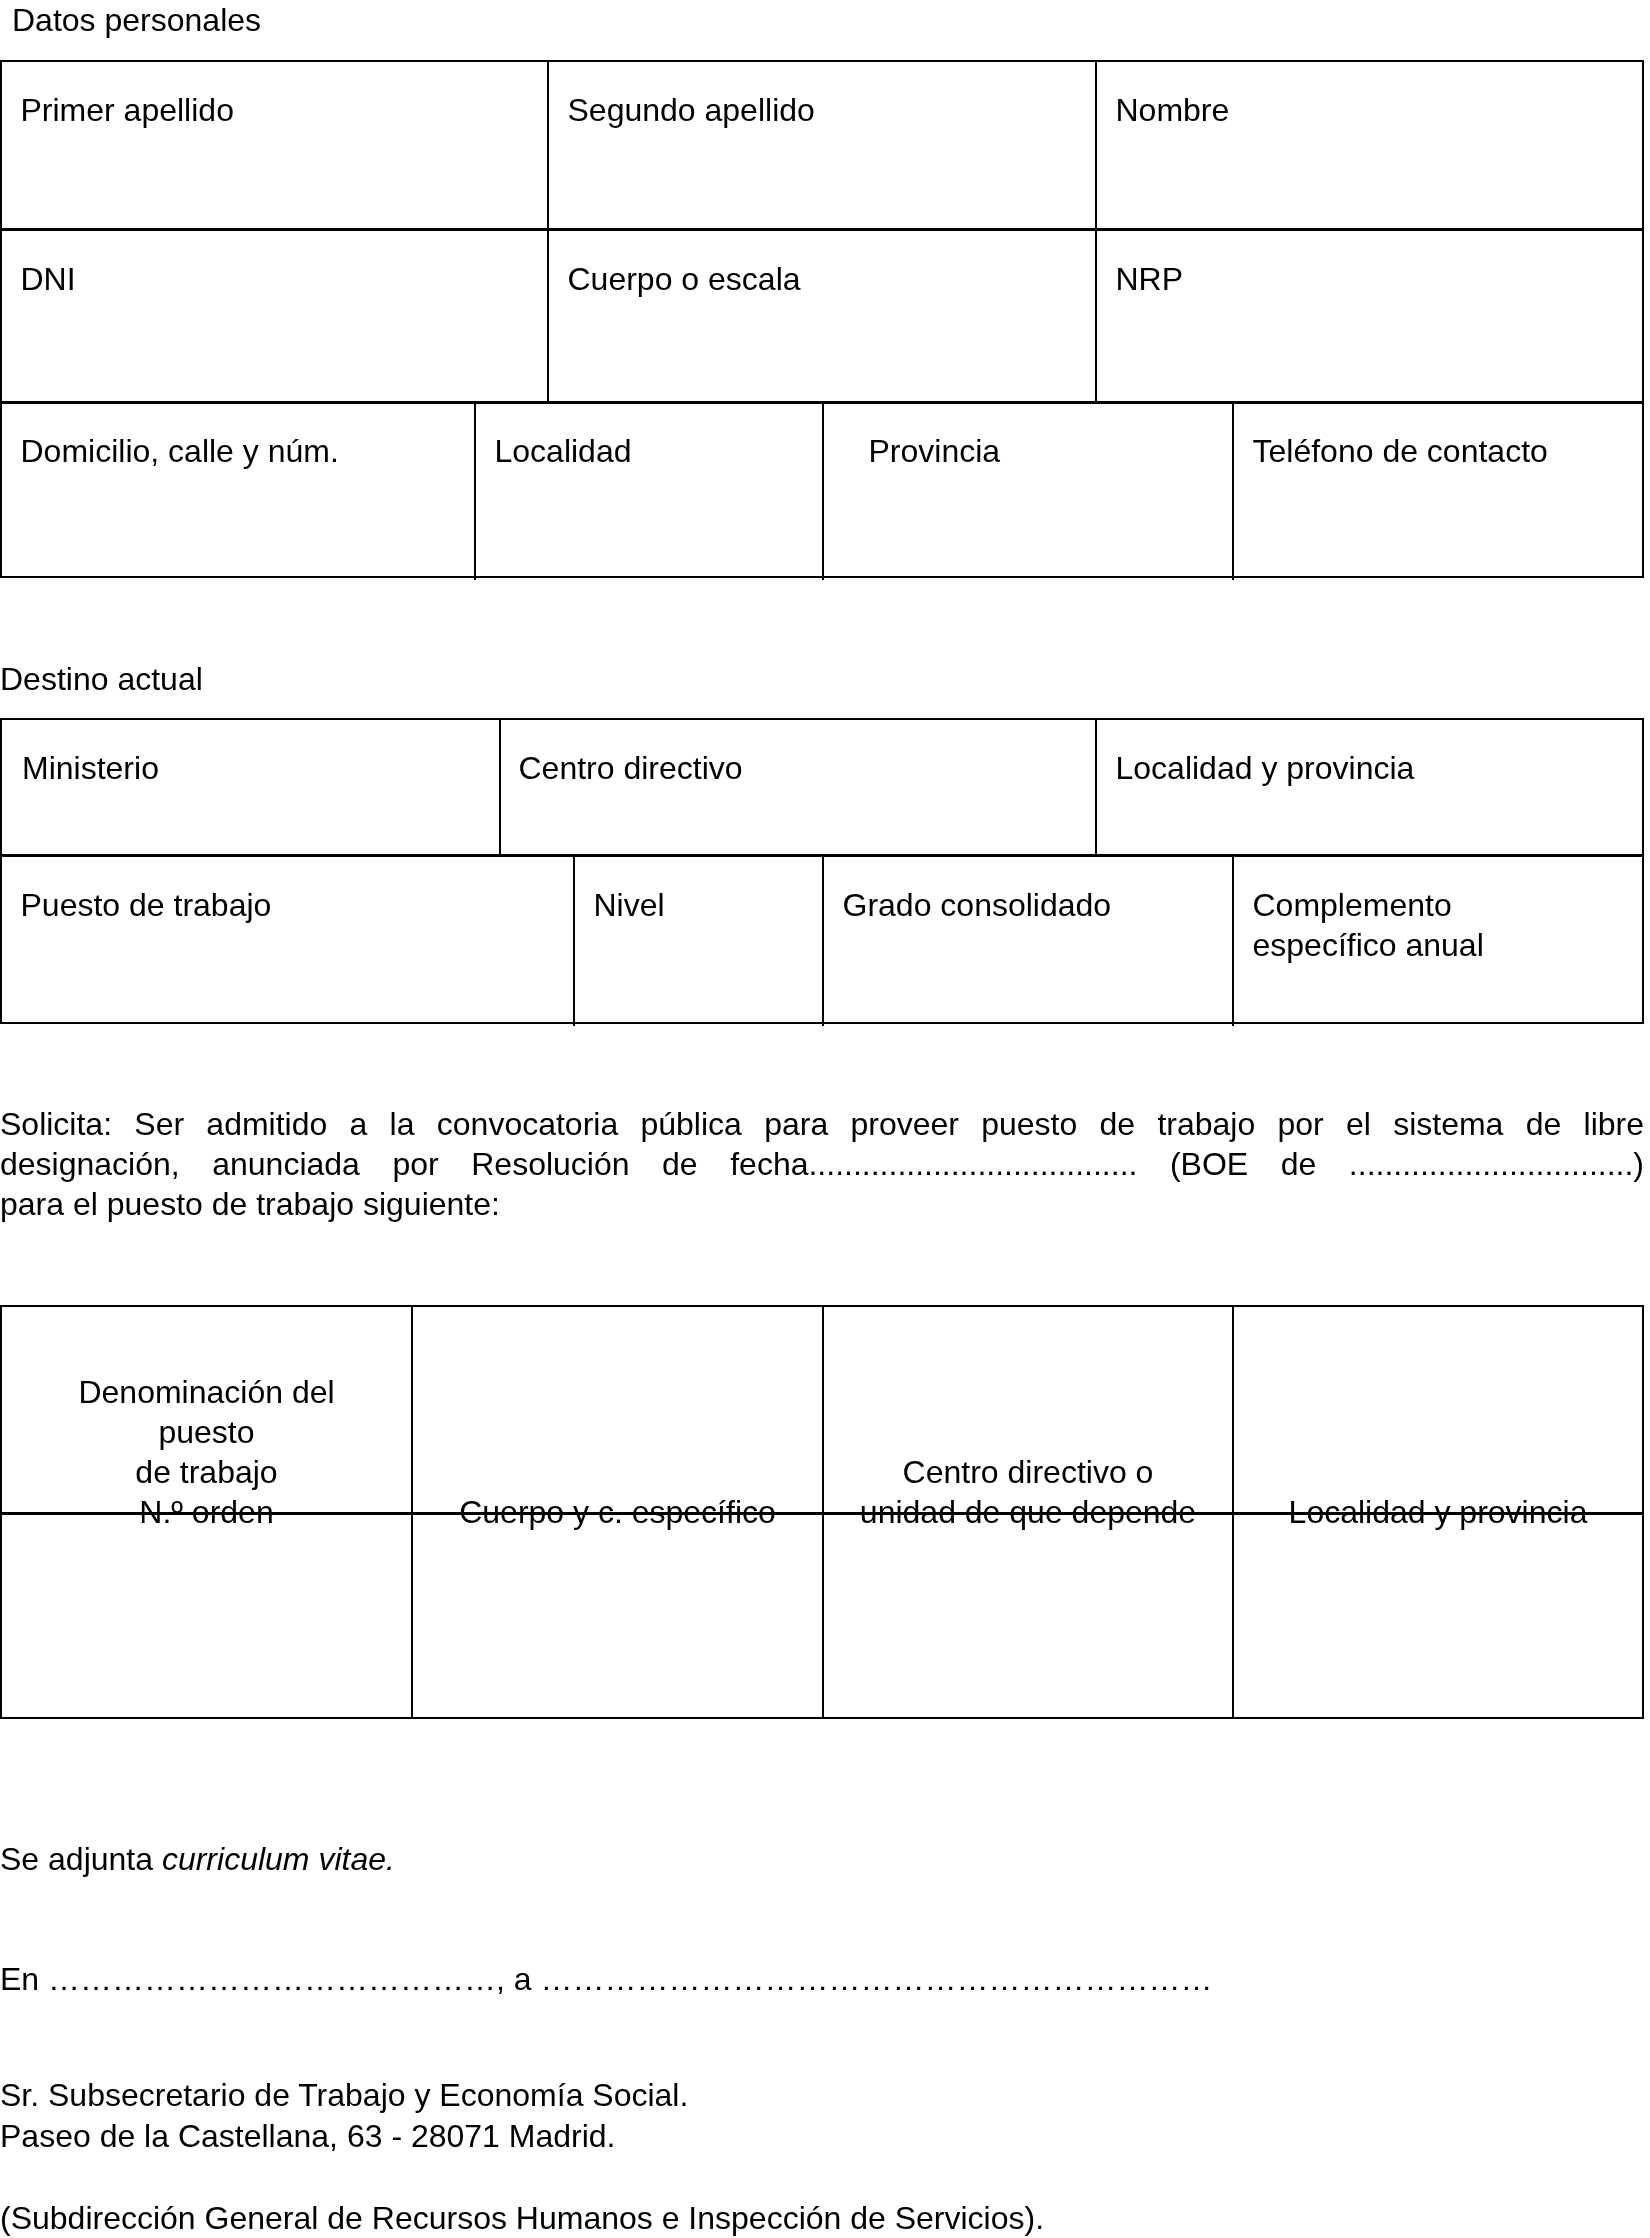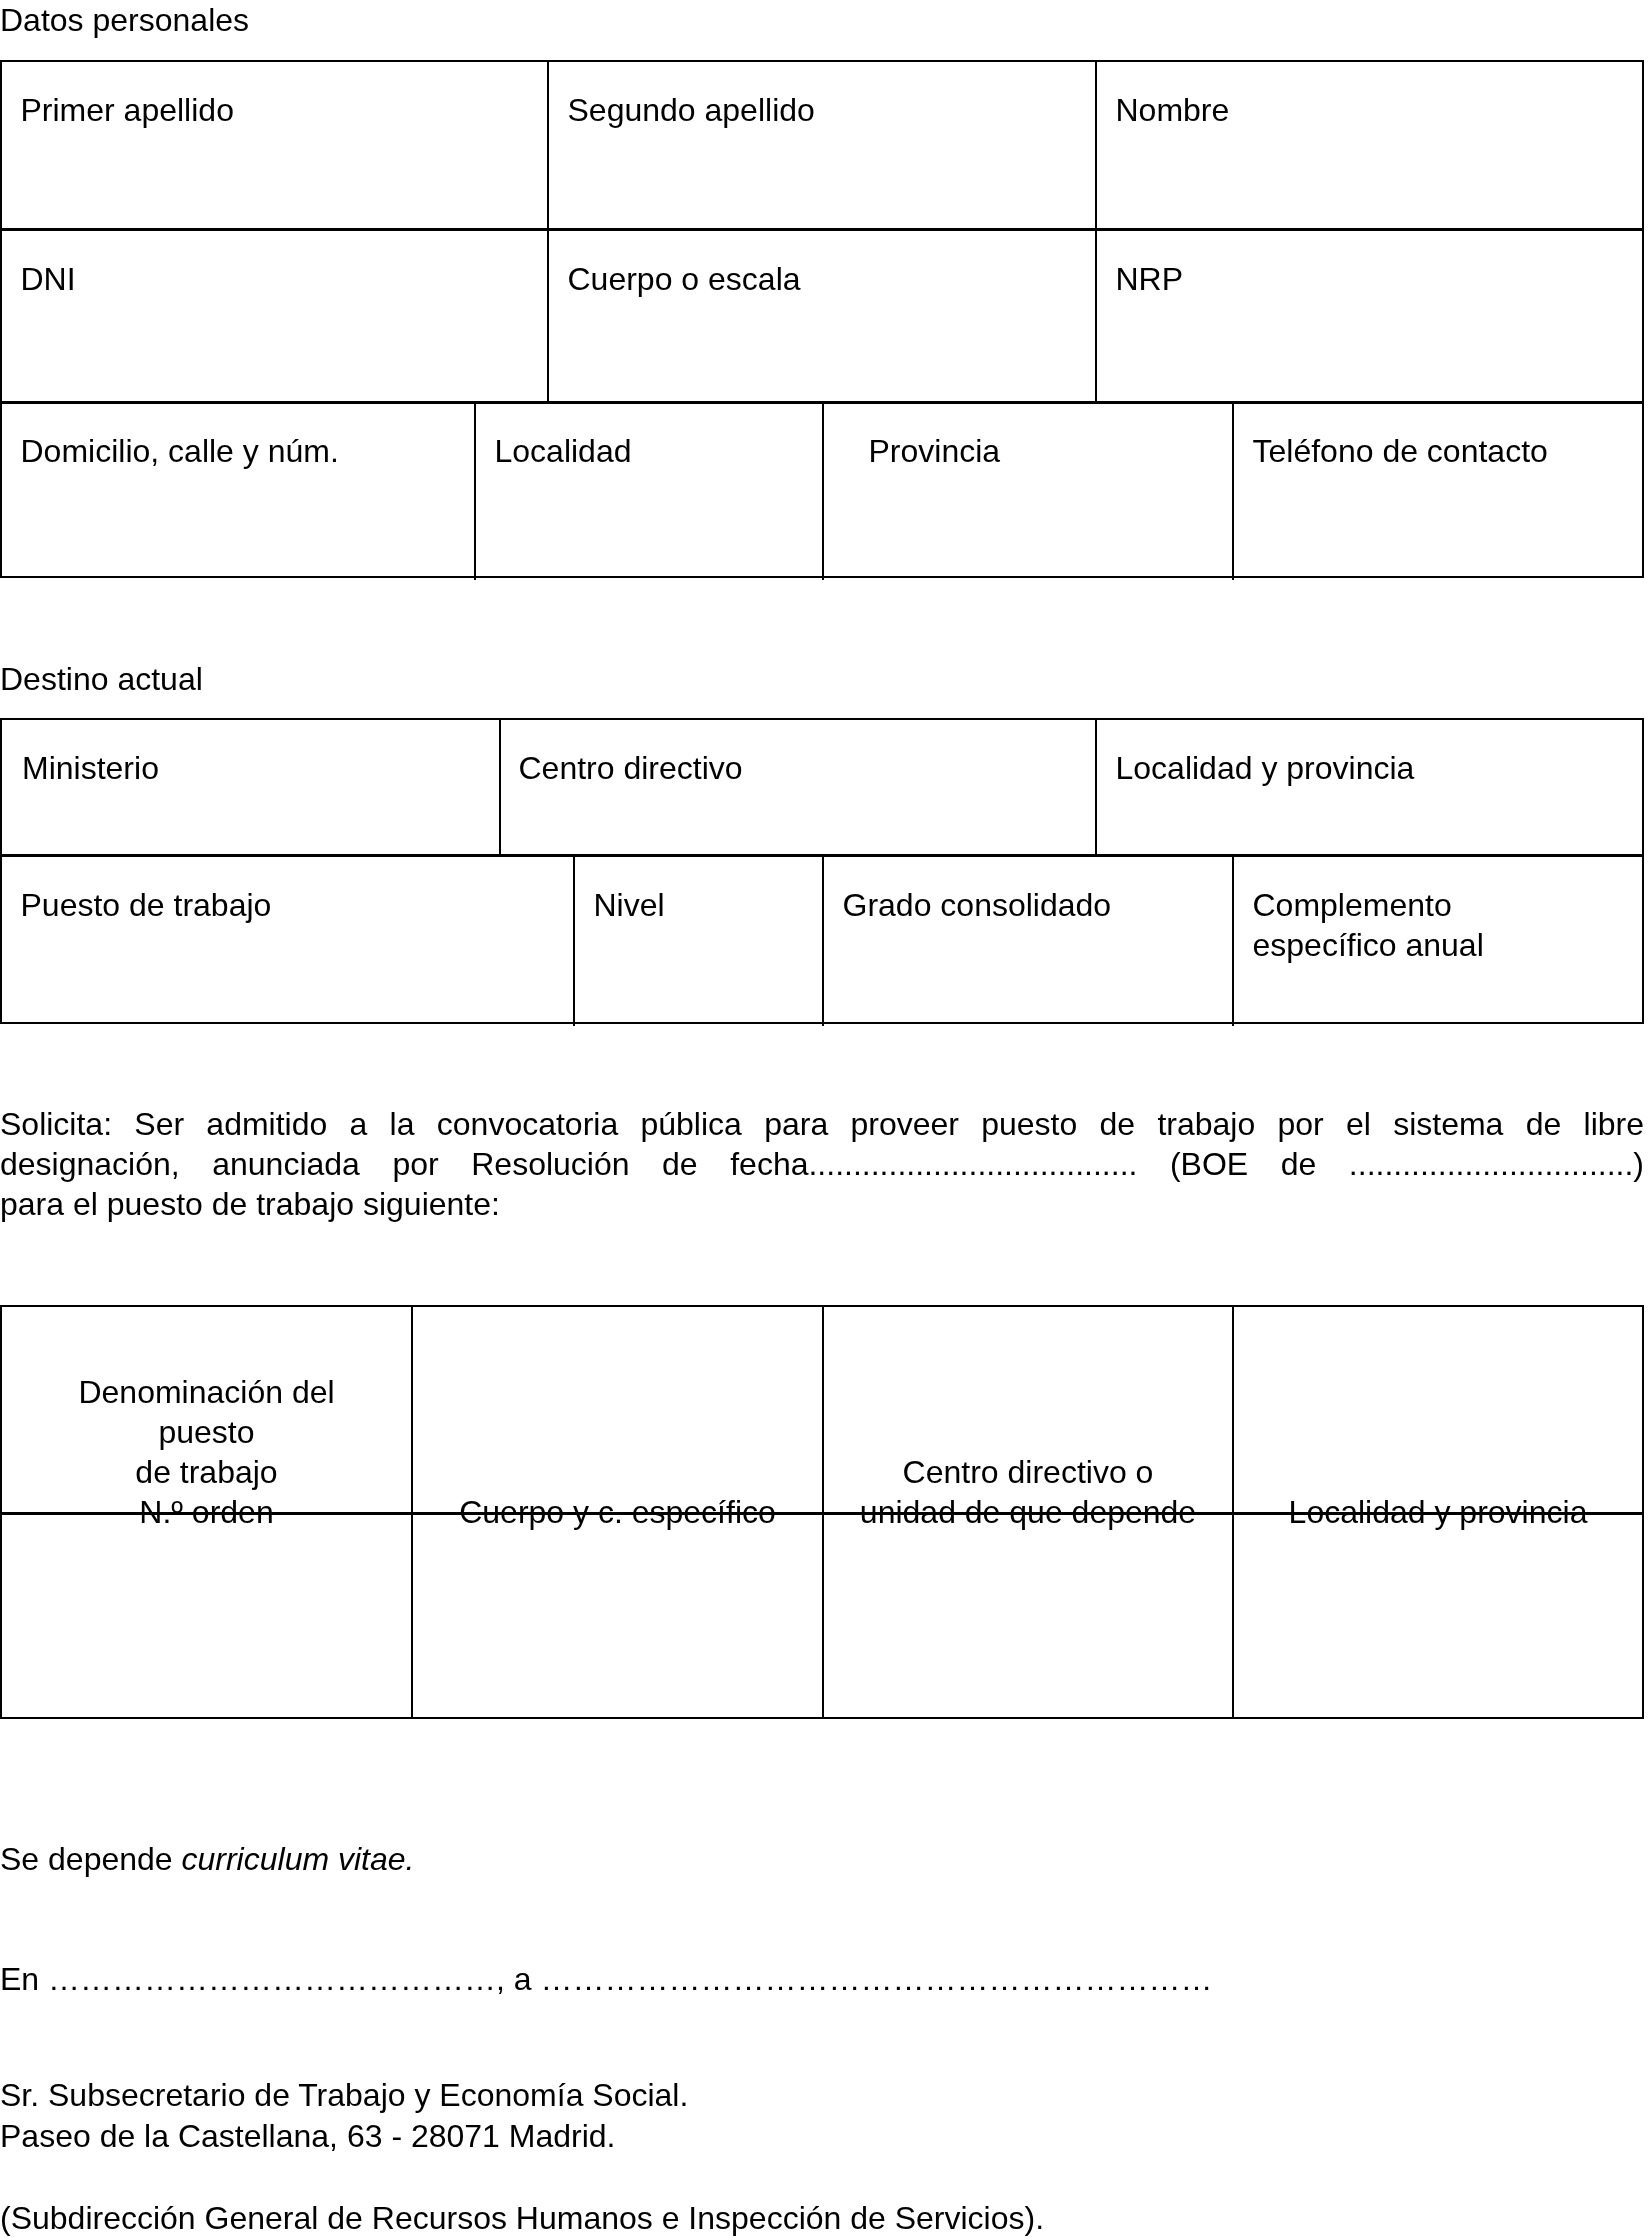"Datos personales" div.label { padding-left: none -> 12px }
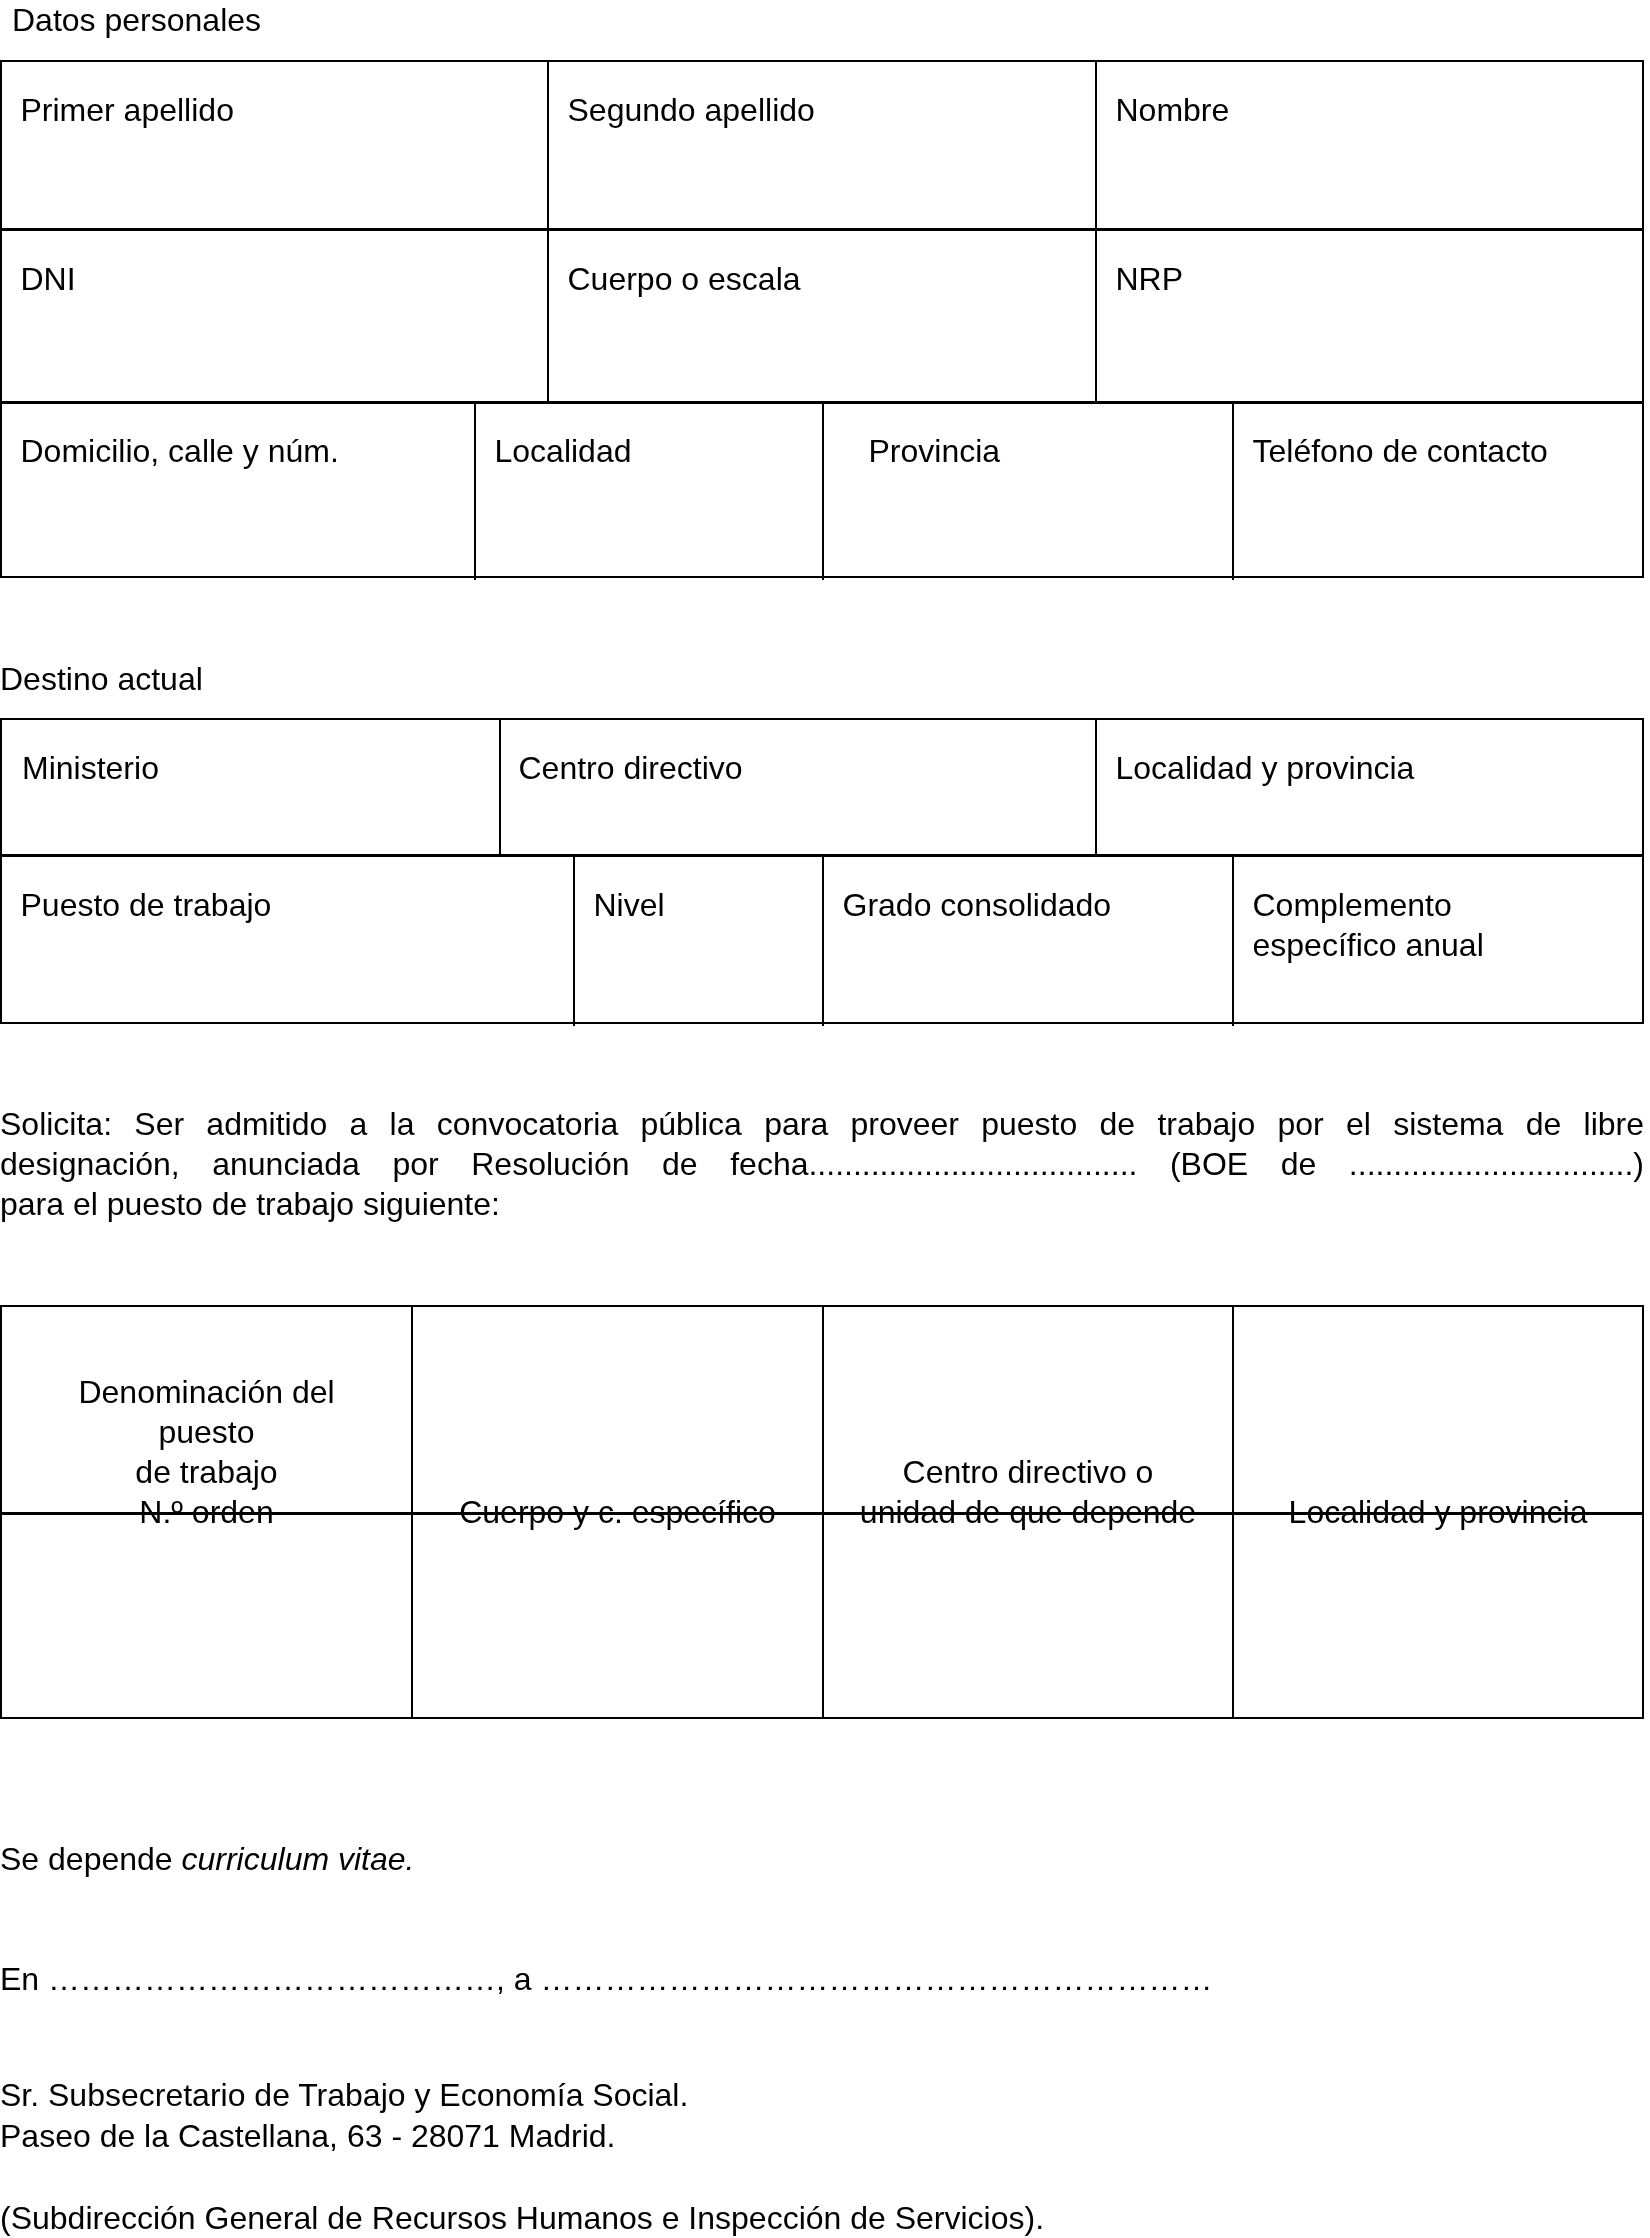"Se depende" span { text: depende -> adjunta }
